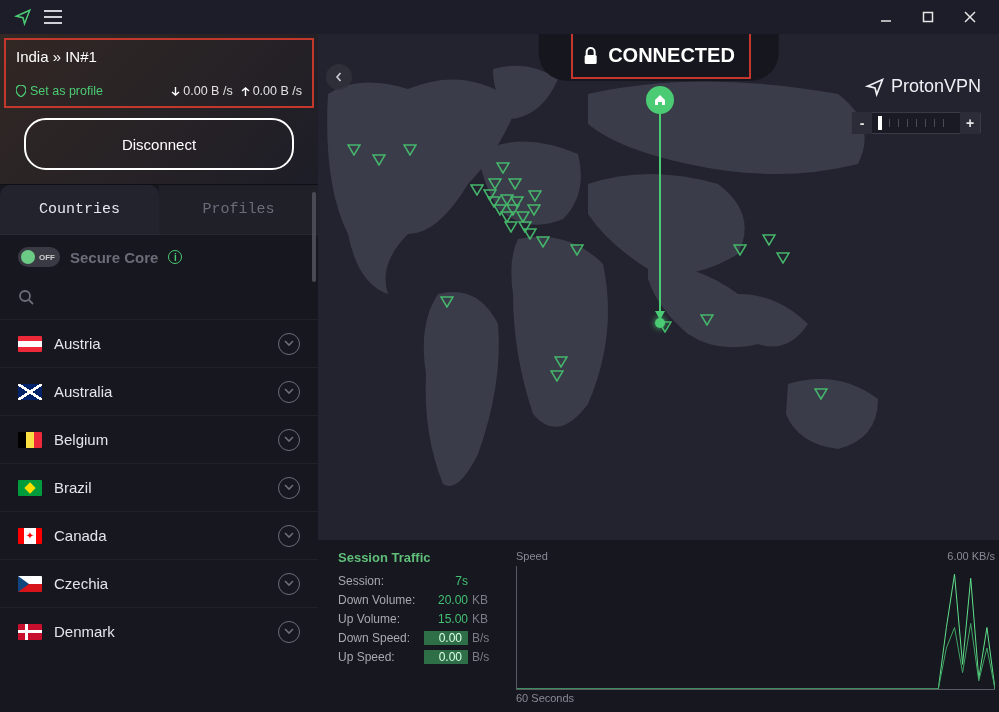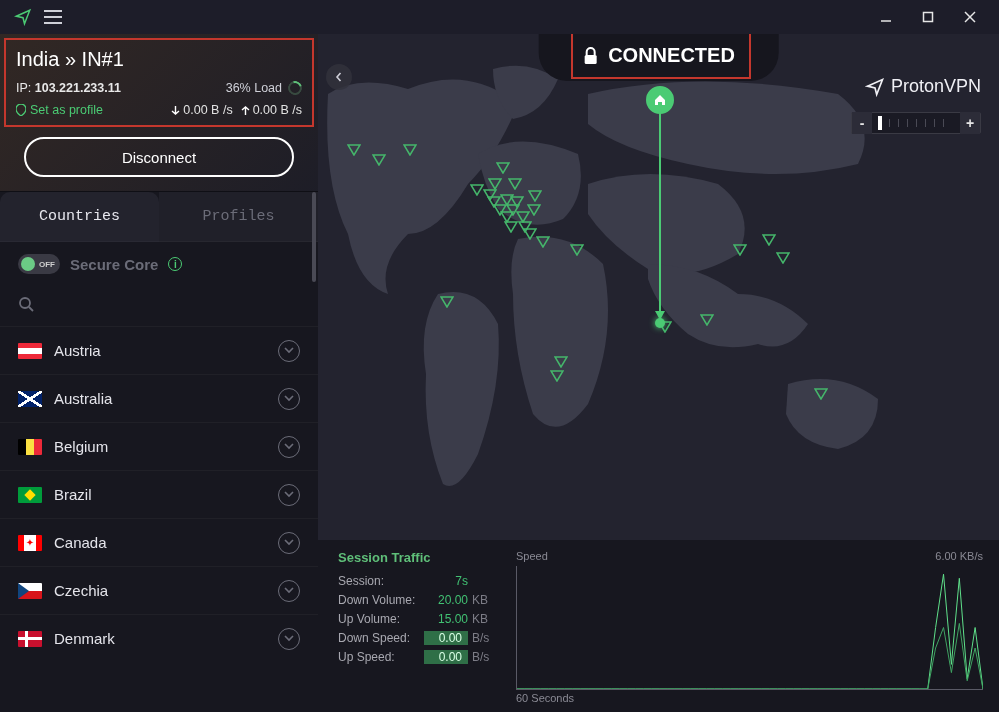"India » IN#1" .conn-title { font-size: 20px -> 15px; margin-bottom: 10px -> 19px }
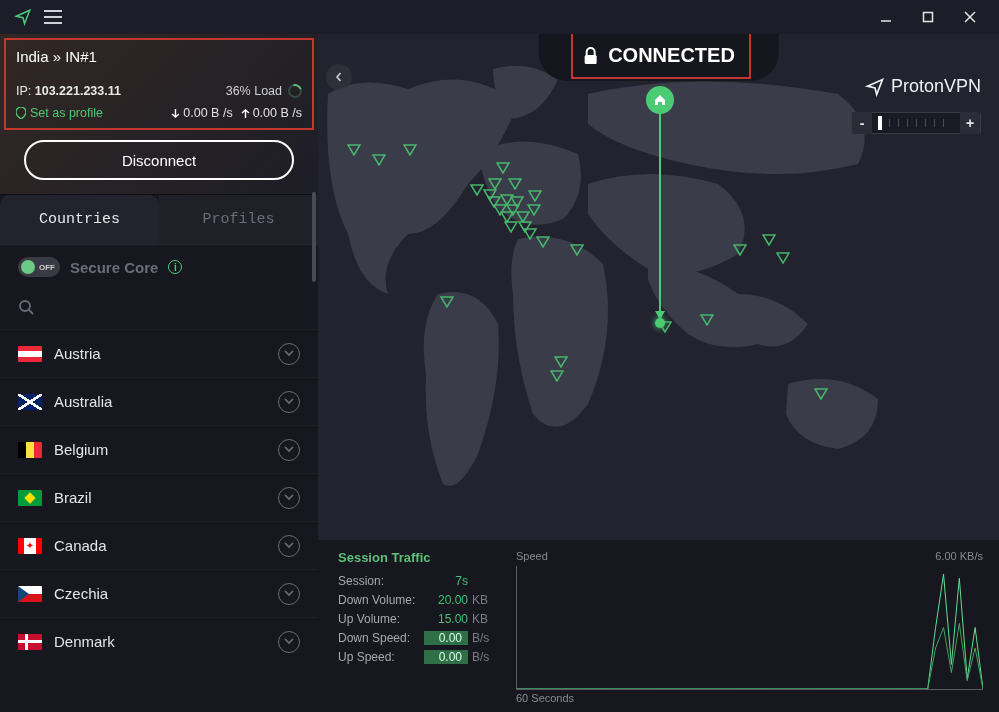"IP: 103.221.233.11" div.conn-ip-row { html: <div> <span> <span>IP: </span><b>103.221.233.11</b> </span> <span> <span>36% Load</span> <span></span> </span> </div> -> none }
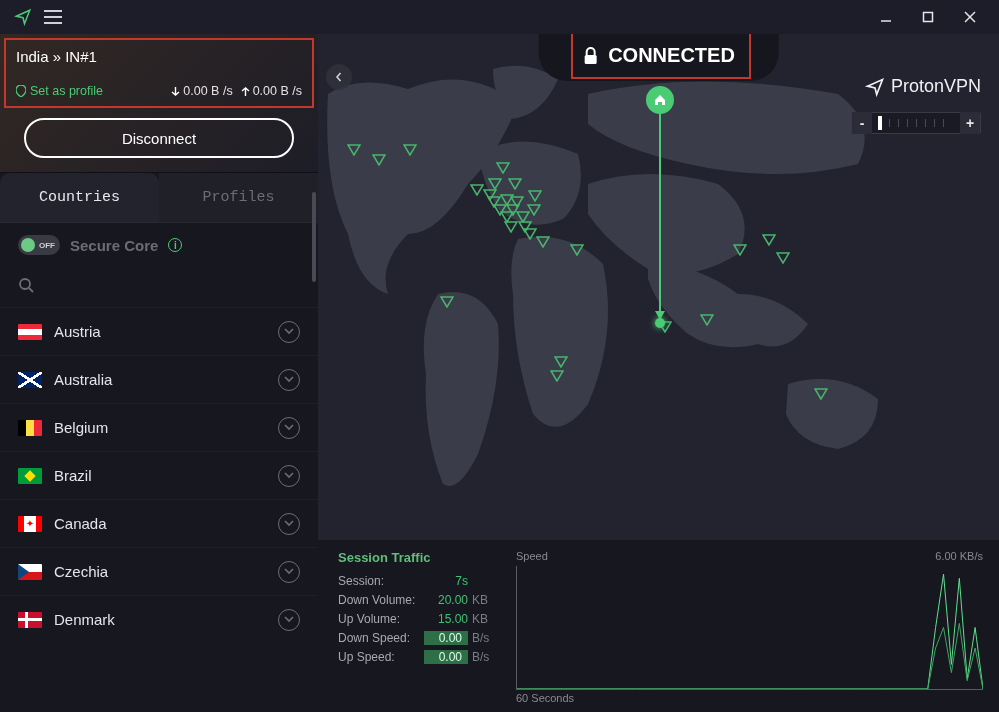"Disconnect" .disconnect-btn { height: 40px -> 52px }
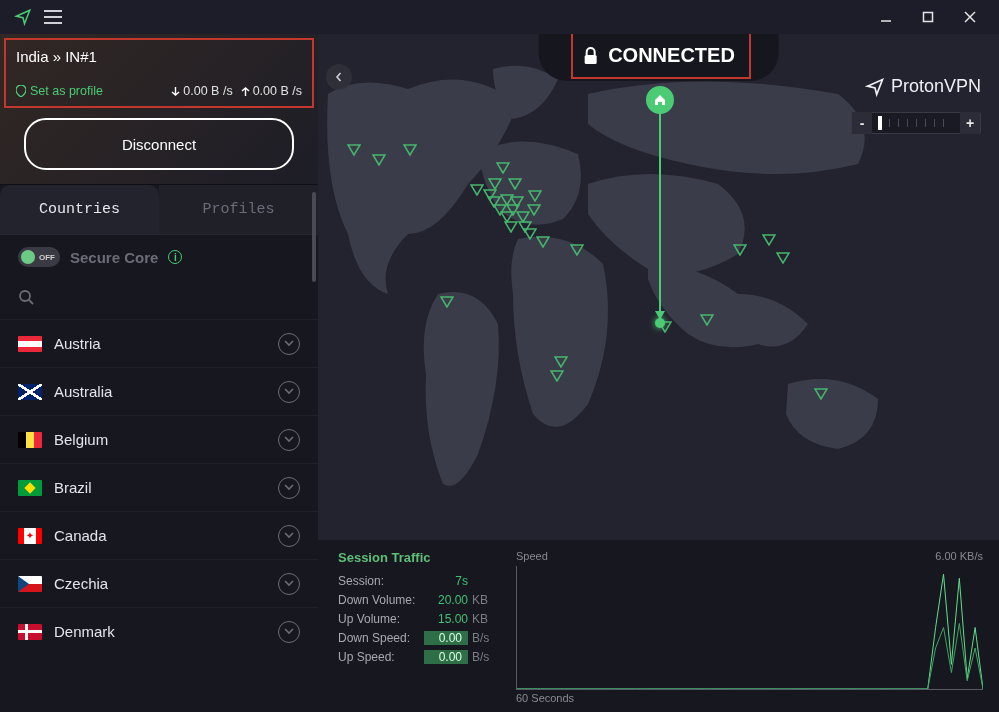"Session Traffic" .bottom-panel { padding: 10px 16px 6px 20px -> 10px 4px 6px 20px }
